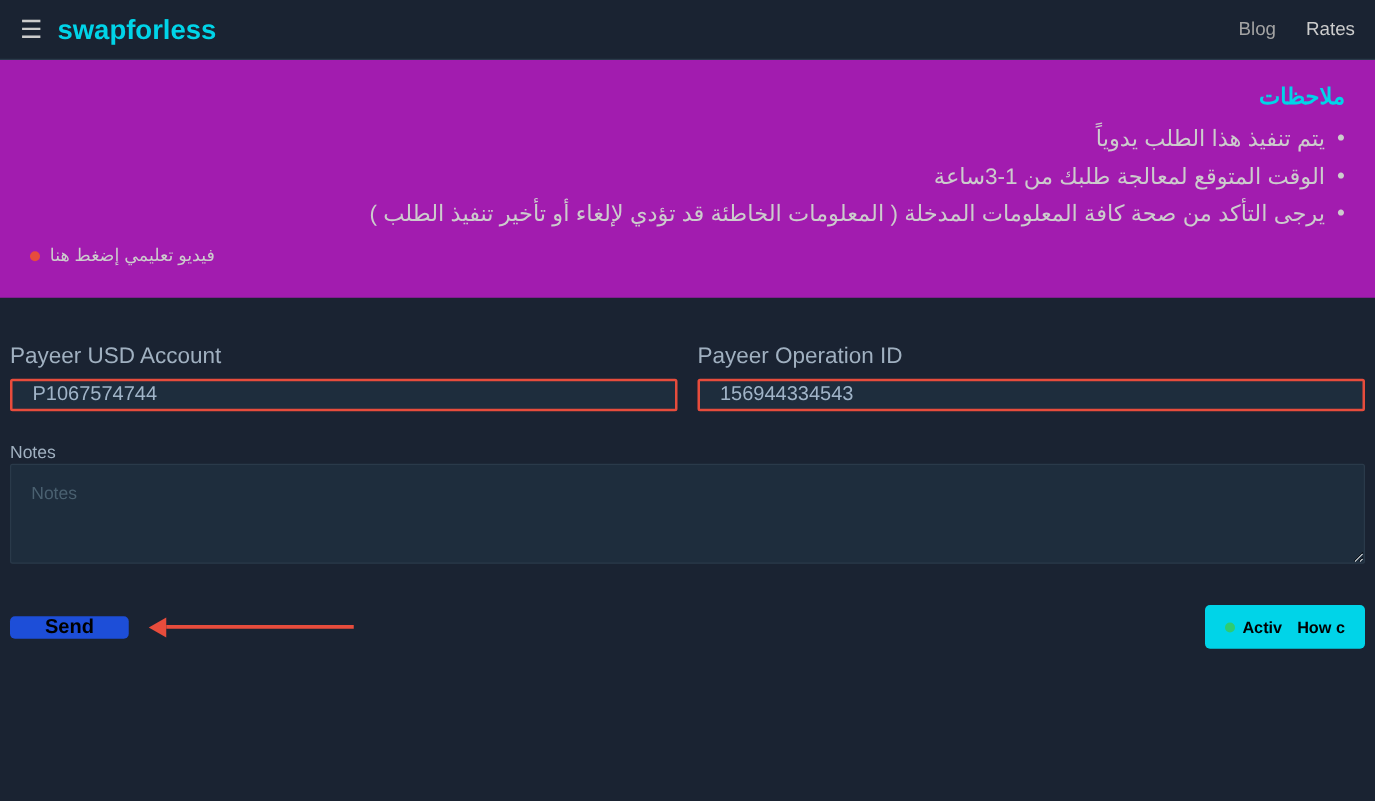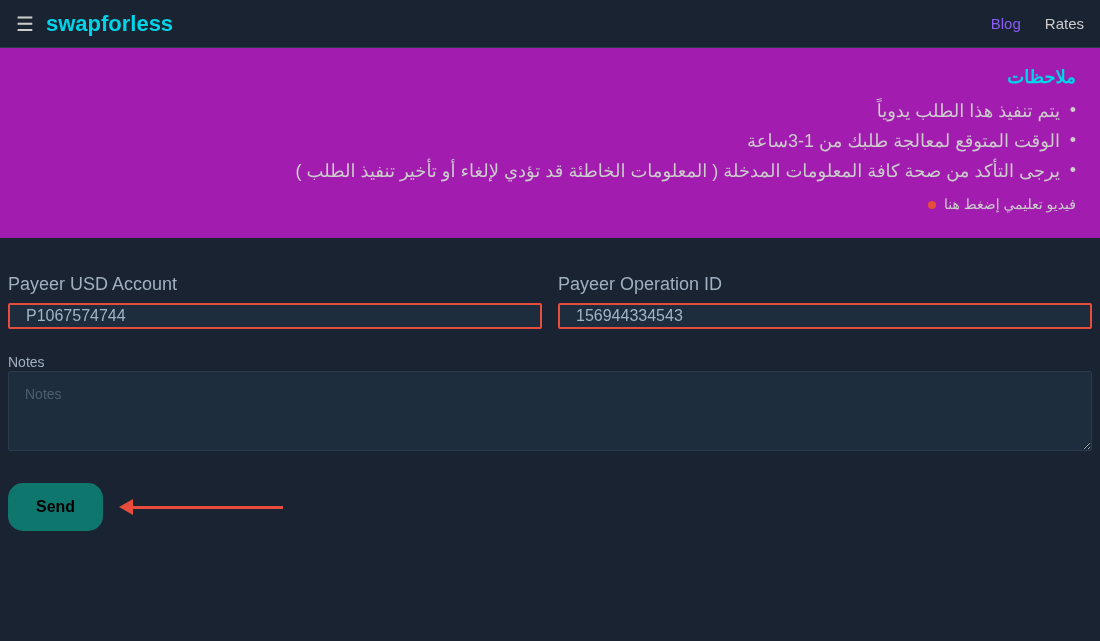"Blog" .nav-link { color: #8b5cf6 -> #a3a3a3 }
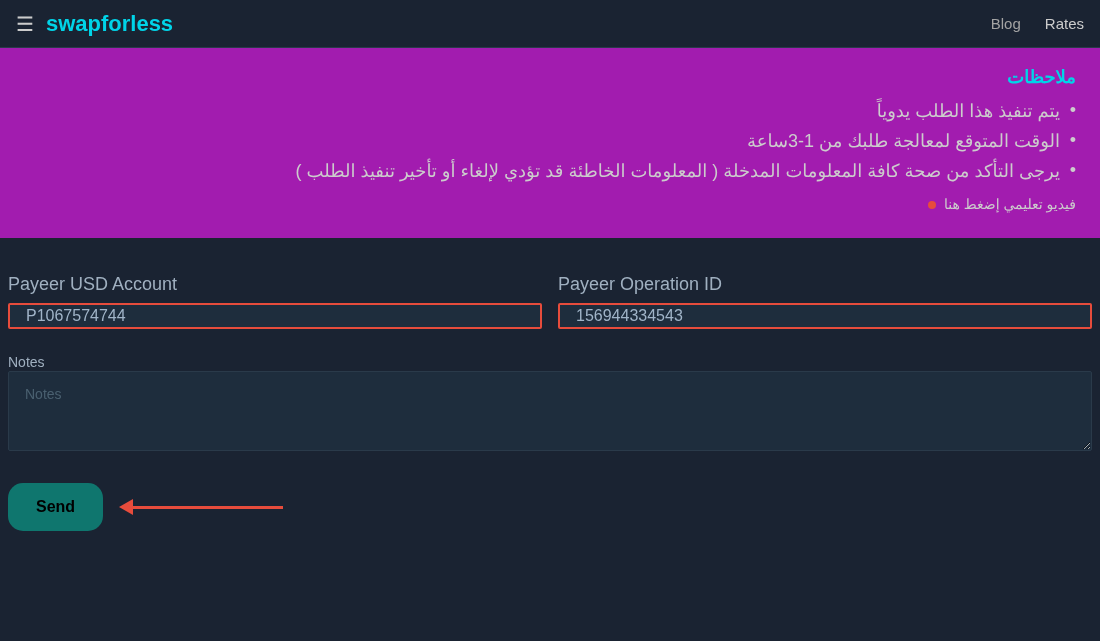"فيديو تعليمي إضغط هنا" .tutorial-link { text-align: right -> left }
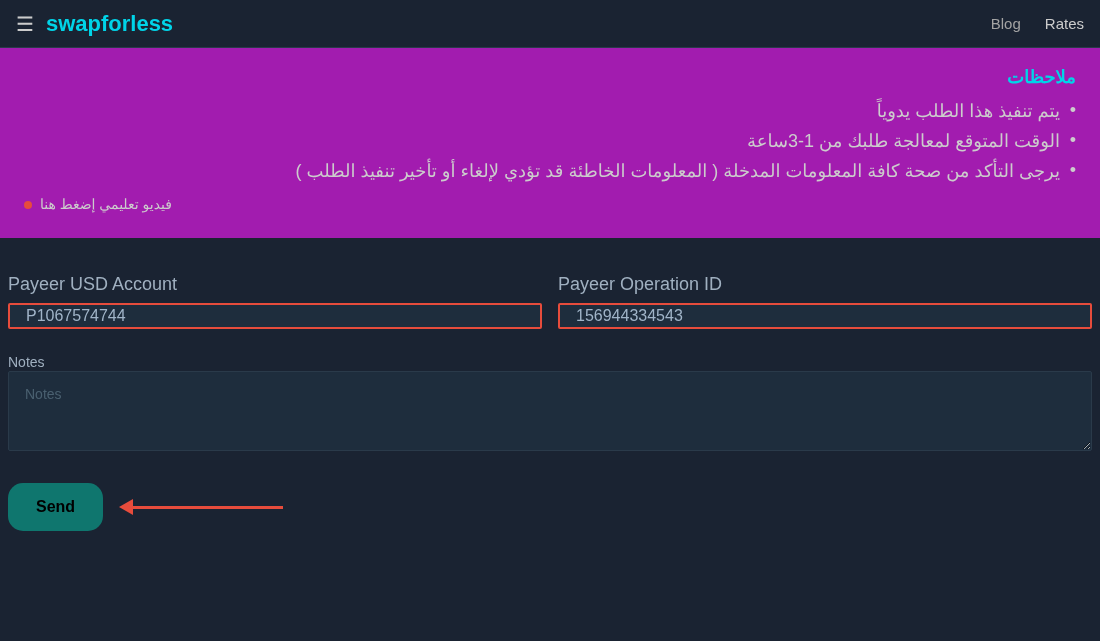"Send" .send-btn { background-color: #0f766e -> #1d4ed8; border-radius: 15px -> 4px; padding: 15px 28px -> 0 28px }
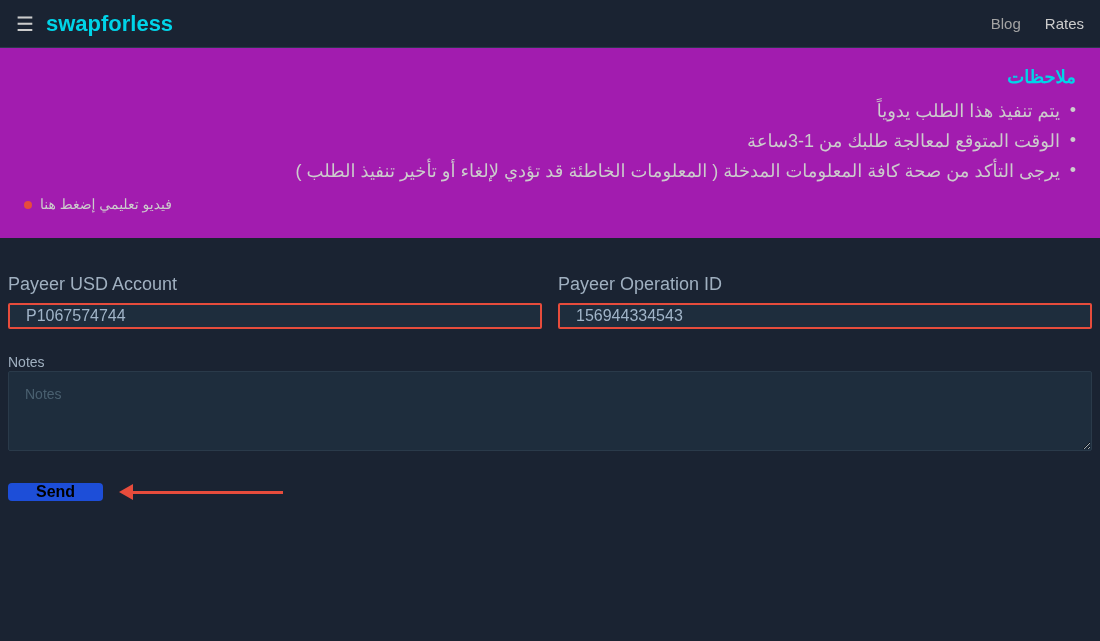"Activ" button.chat-btn { html: none -> <button> <span></span> <span>Activ</span> <br> <span>How c</span> </button> }
